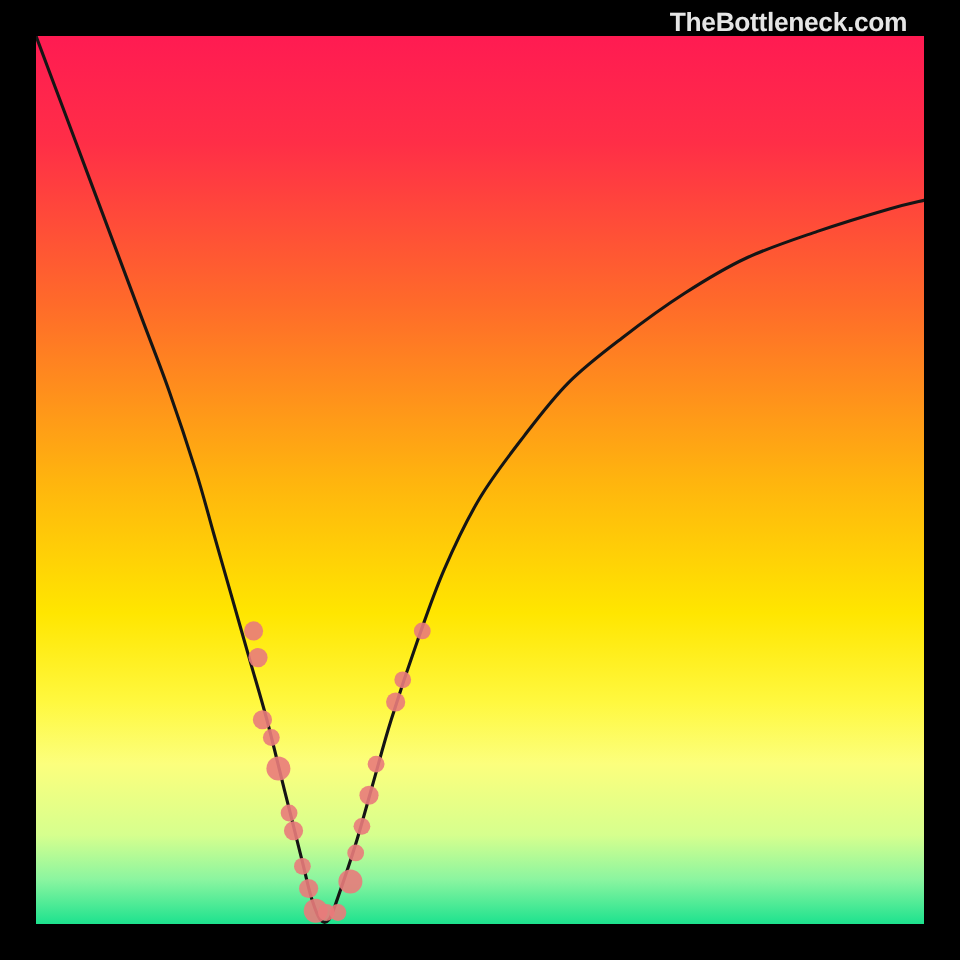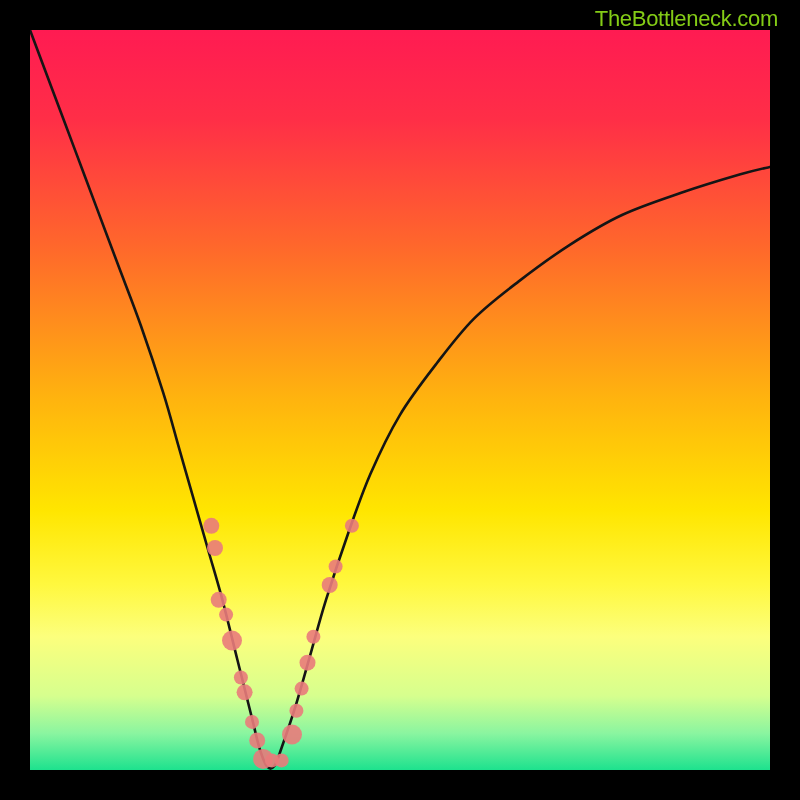"TheBottleneck.com" .watermark { color: #84cc16 -> #e5e5e5; font-weight: 400 -> 700; right: 22px -> 44px }
